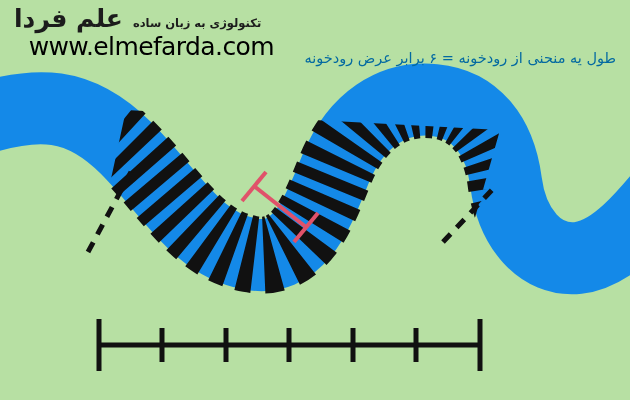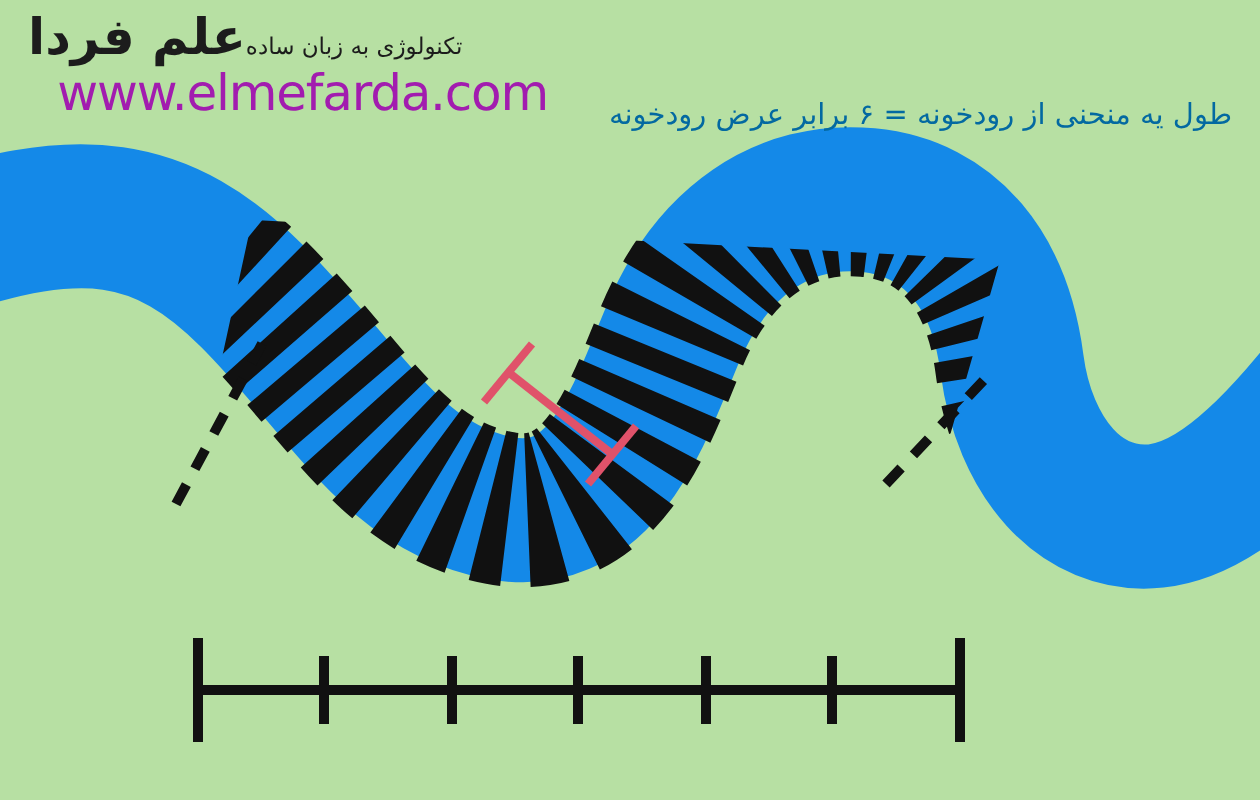"علم فردا" .brand-row-top { gap: none -> 10px }
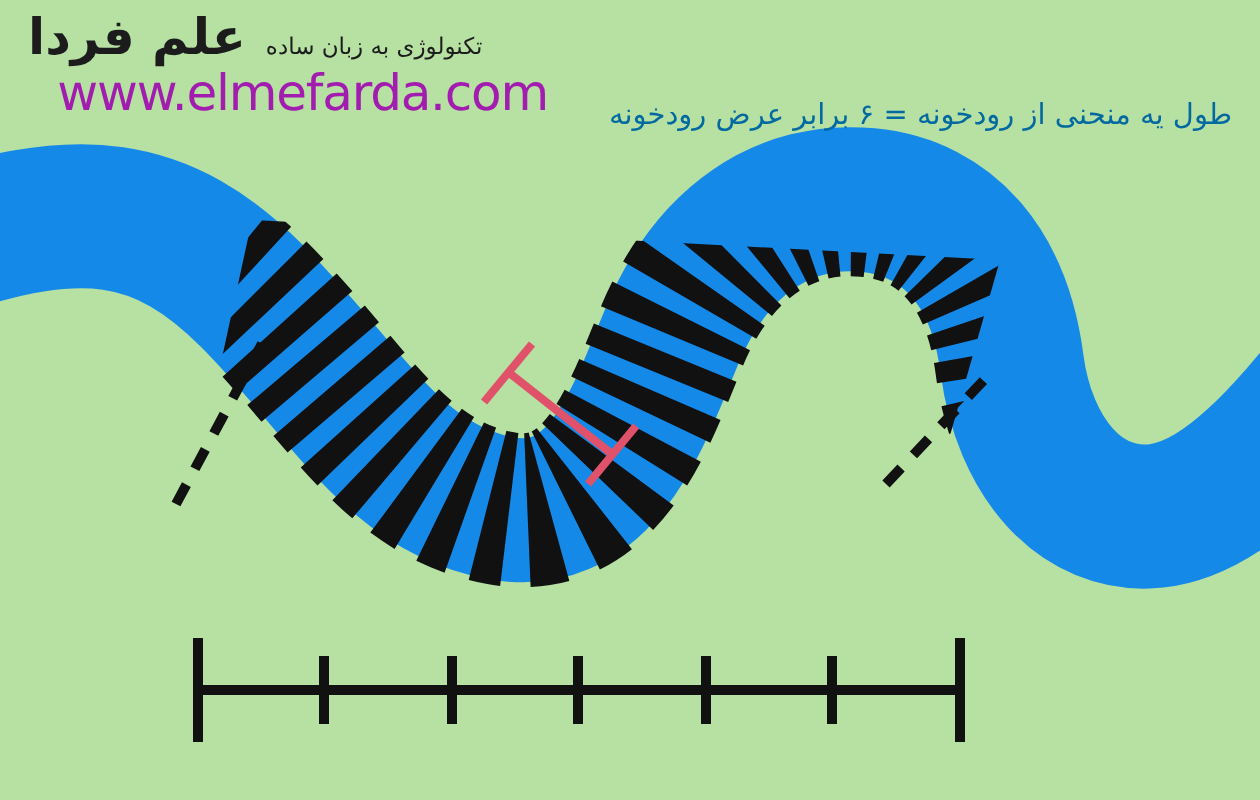"تکنولوژی به زبان ساده" .brand-sub { font-weight: normal -> bold }
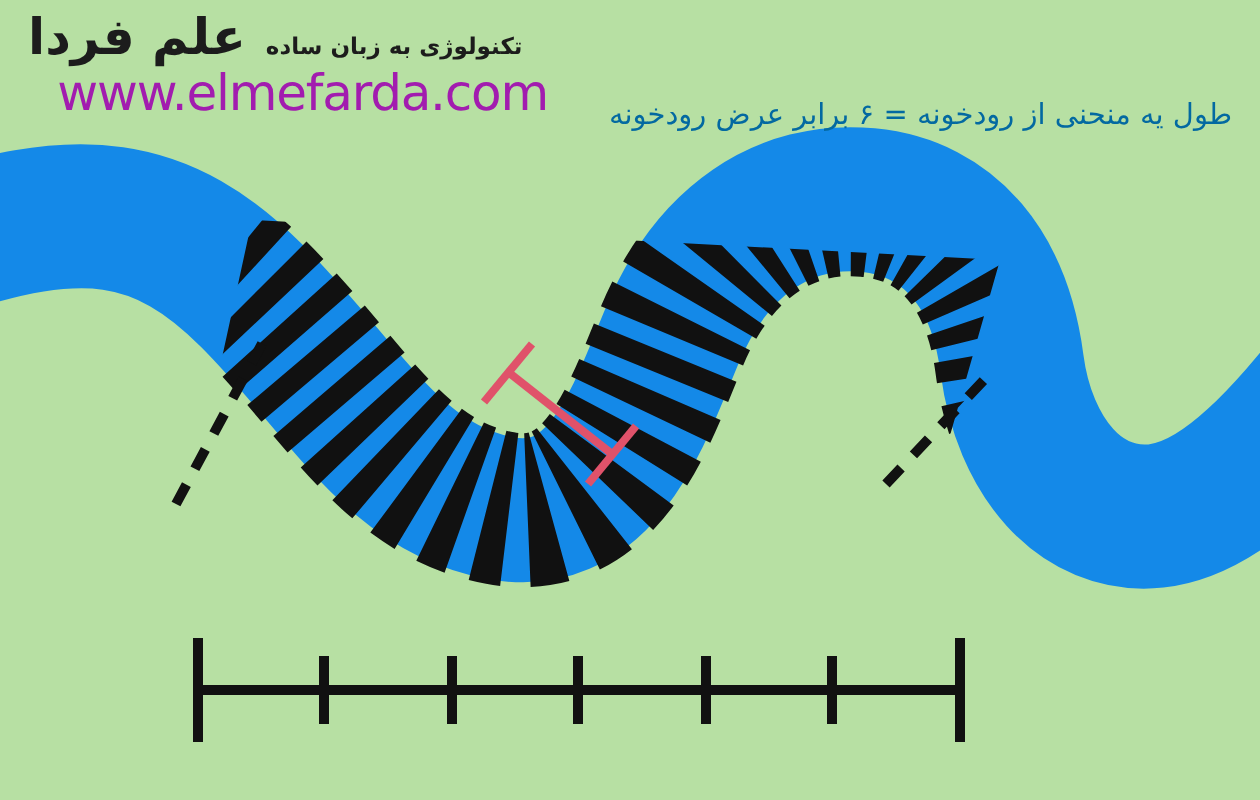"www.elmefarda.com" .brand-url { color: #a21caf -> #000000 }
